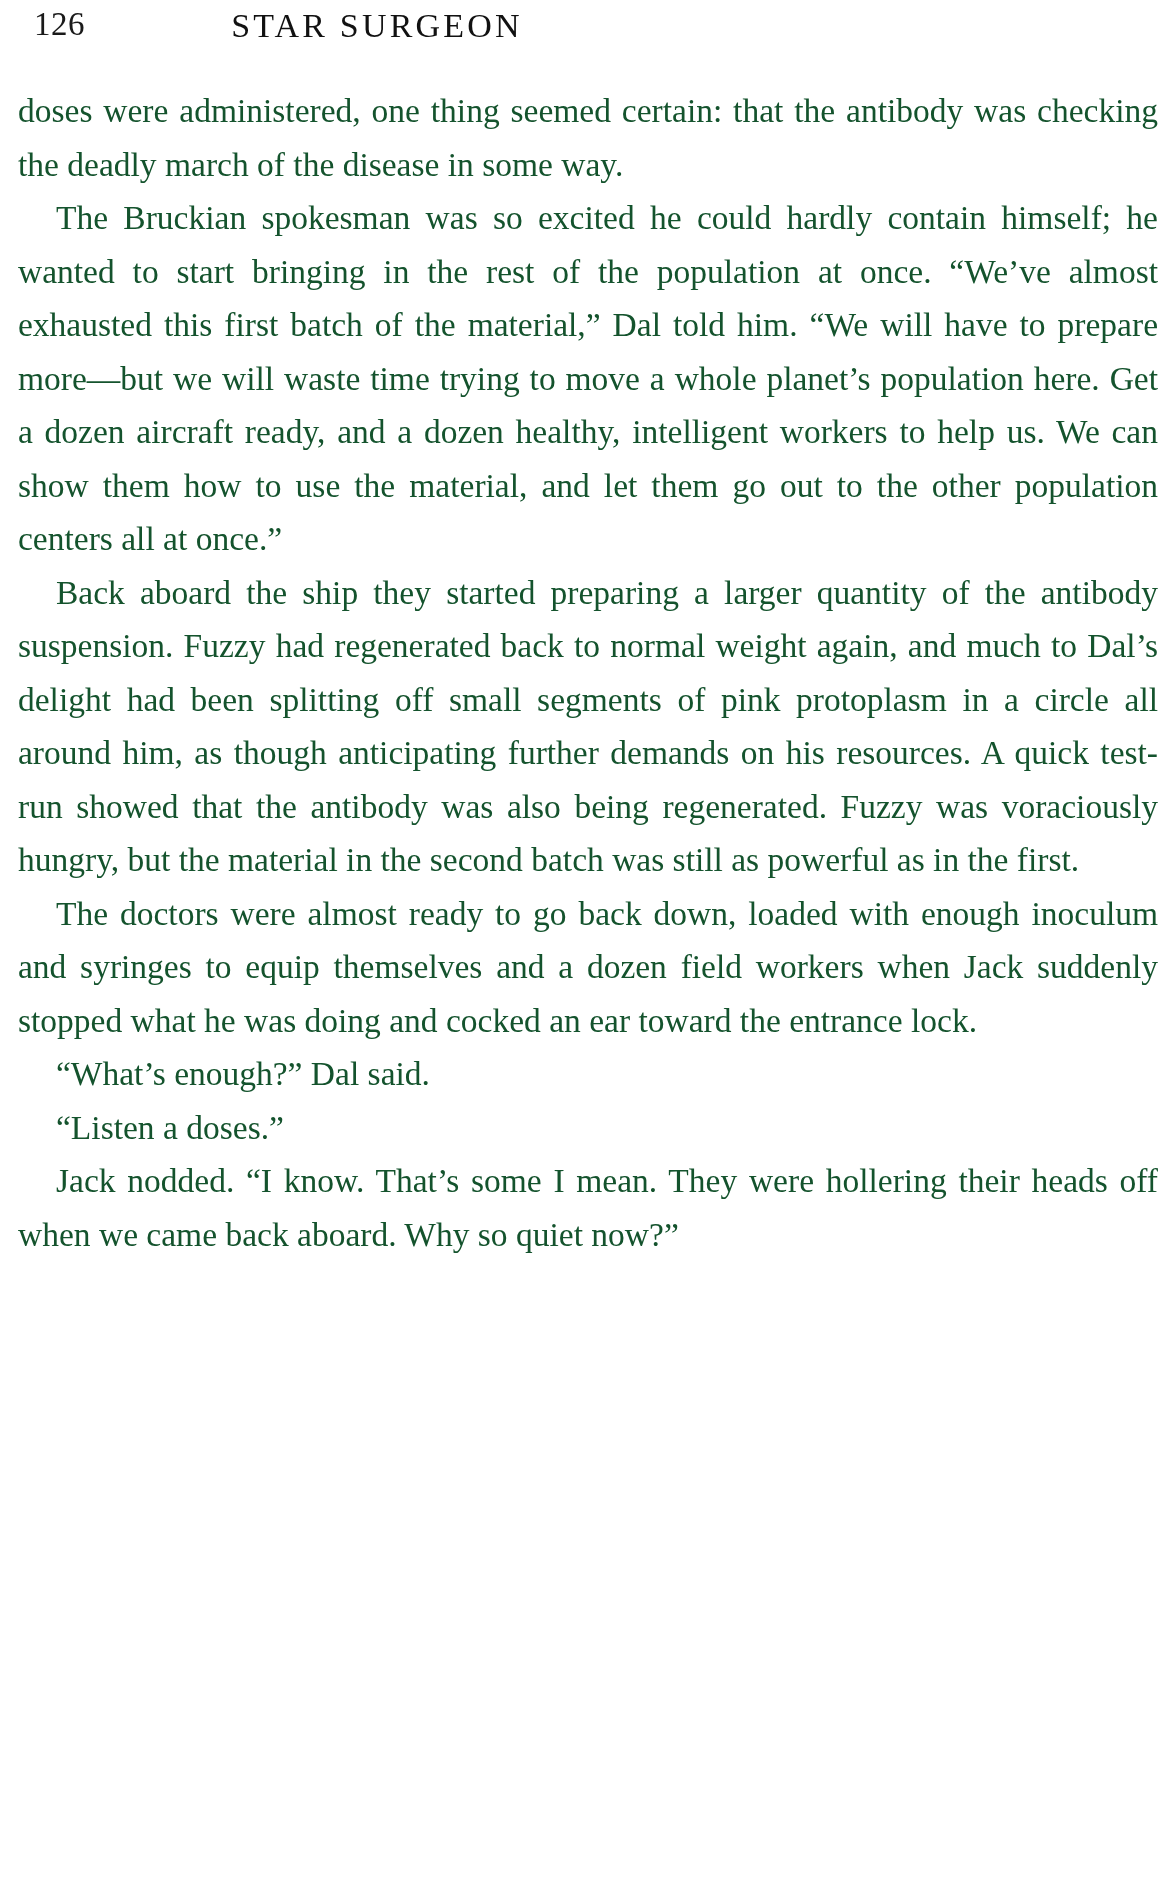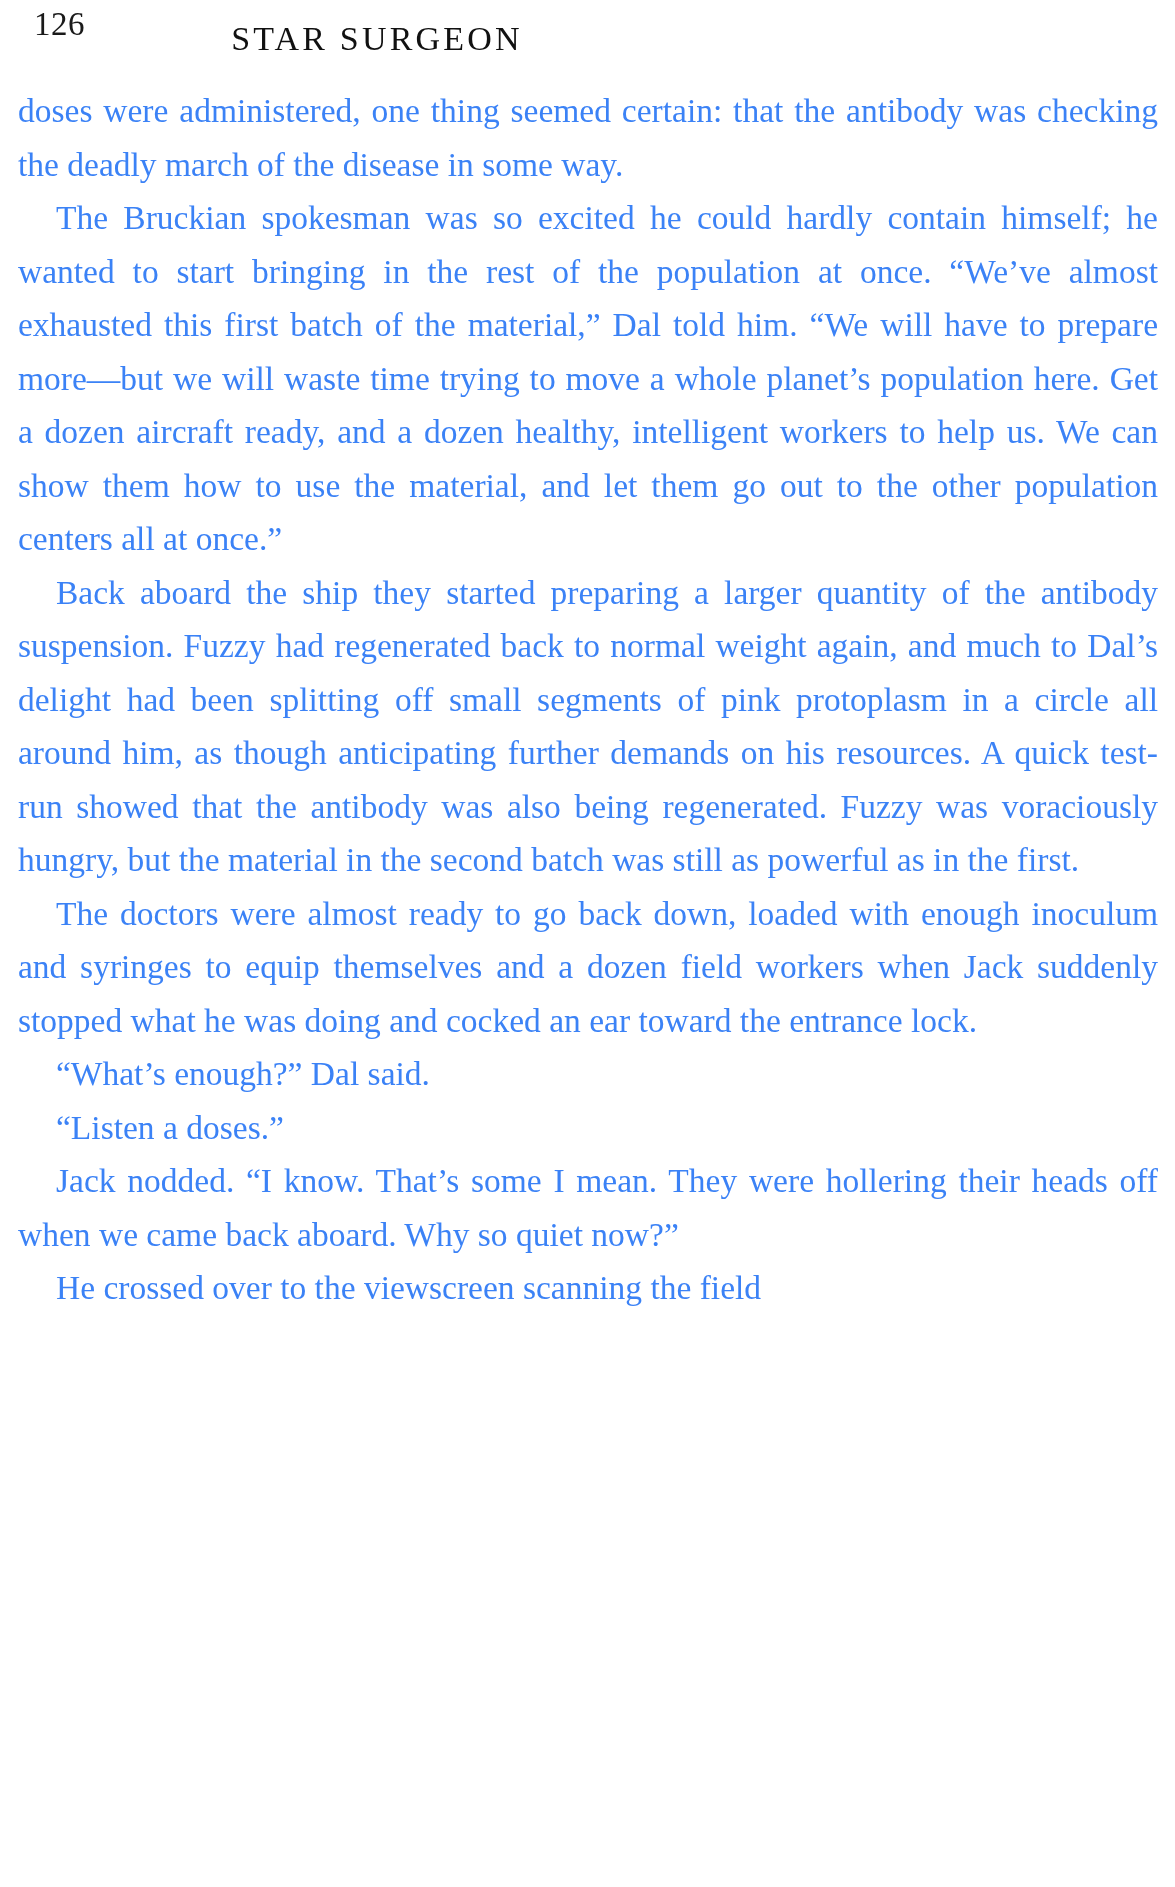"STAR SURGEON" .running-title { top: 20px -> 7px }
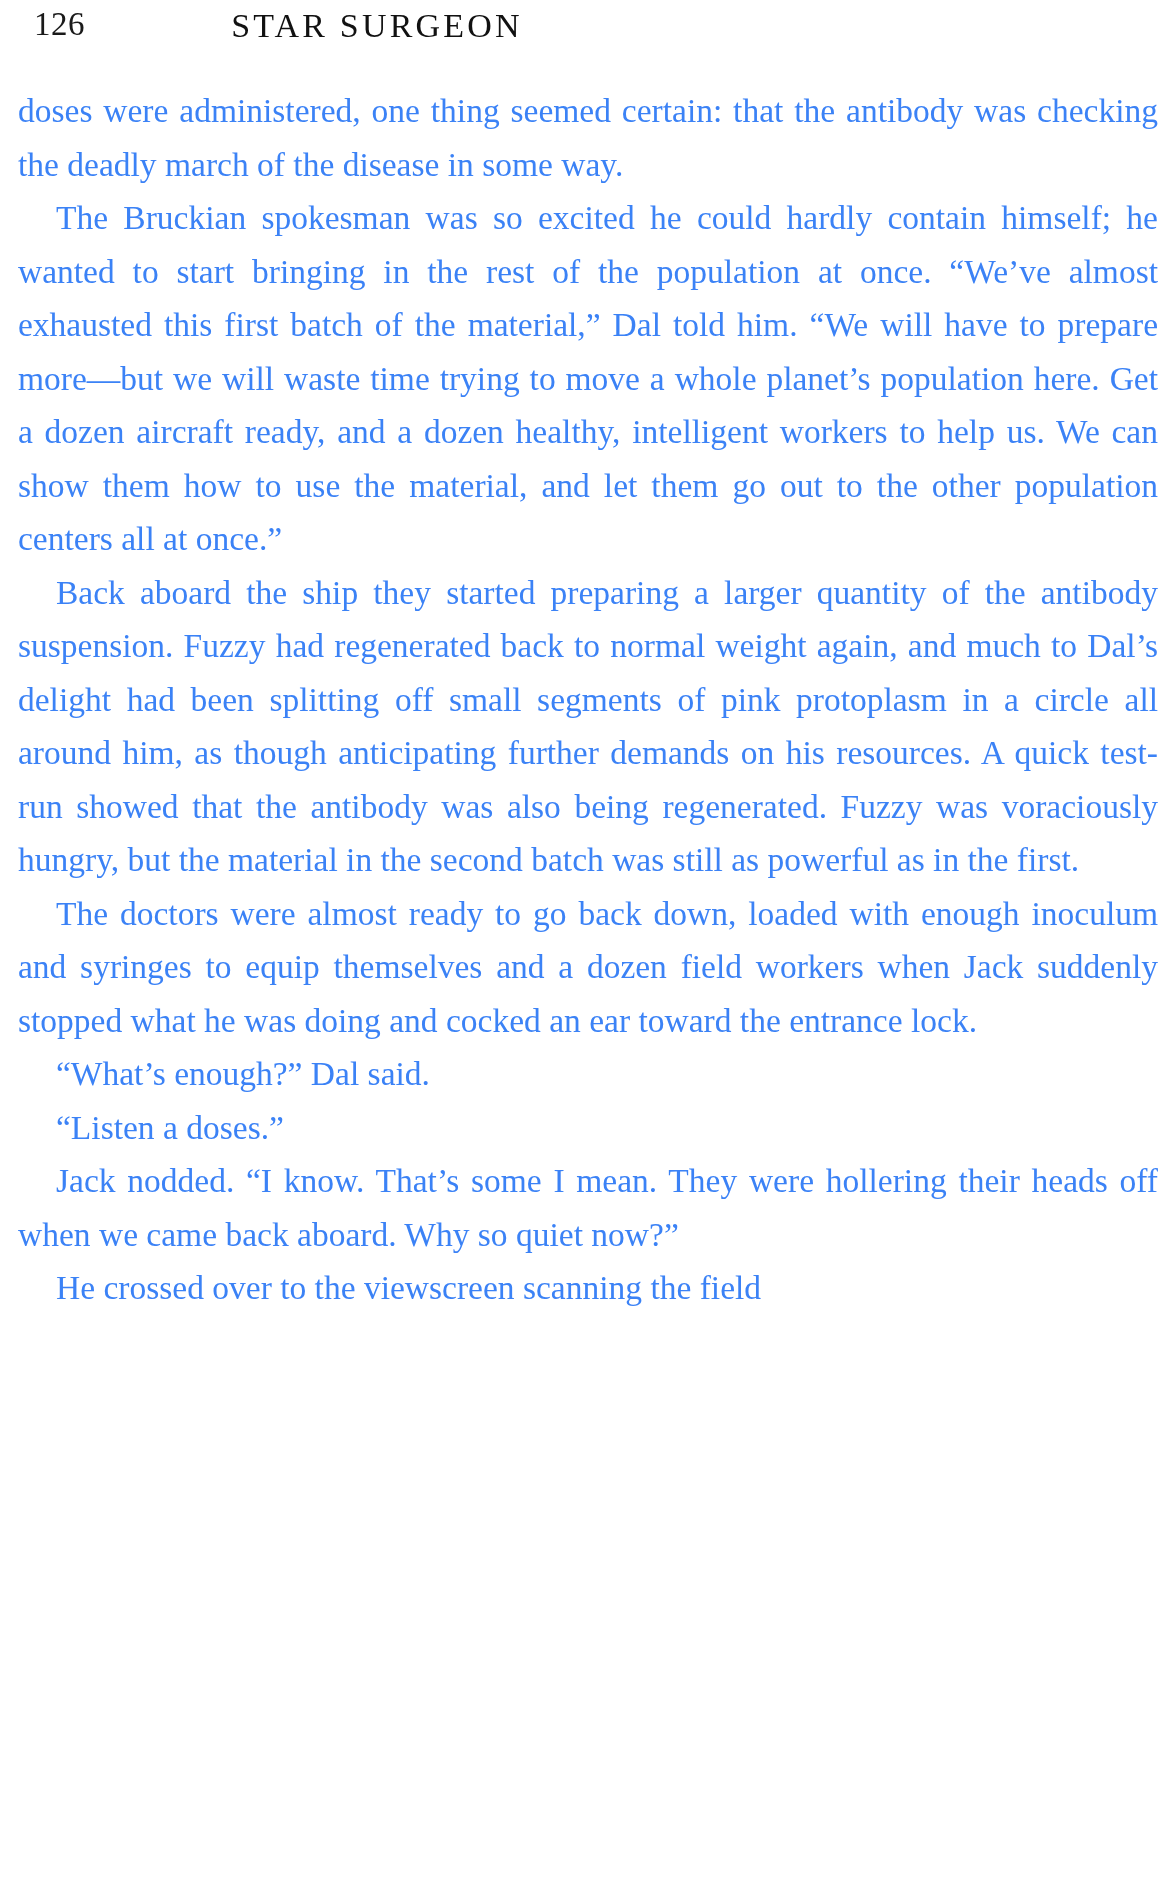"doses were administered, one thing" .body-text { color: #3b82f6 -> #14532d }
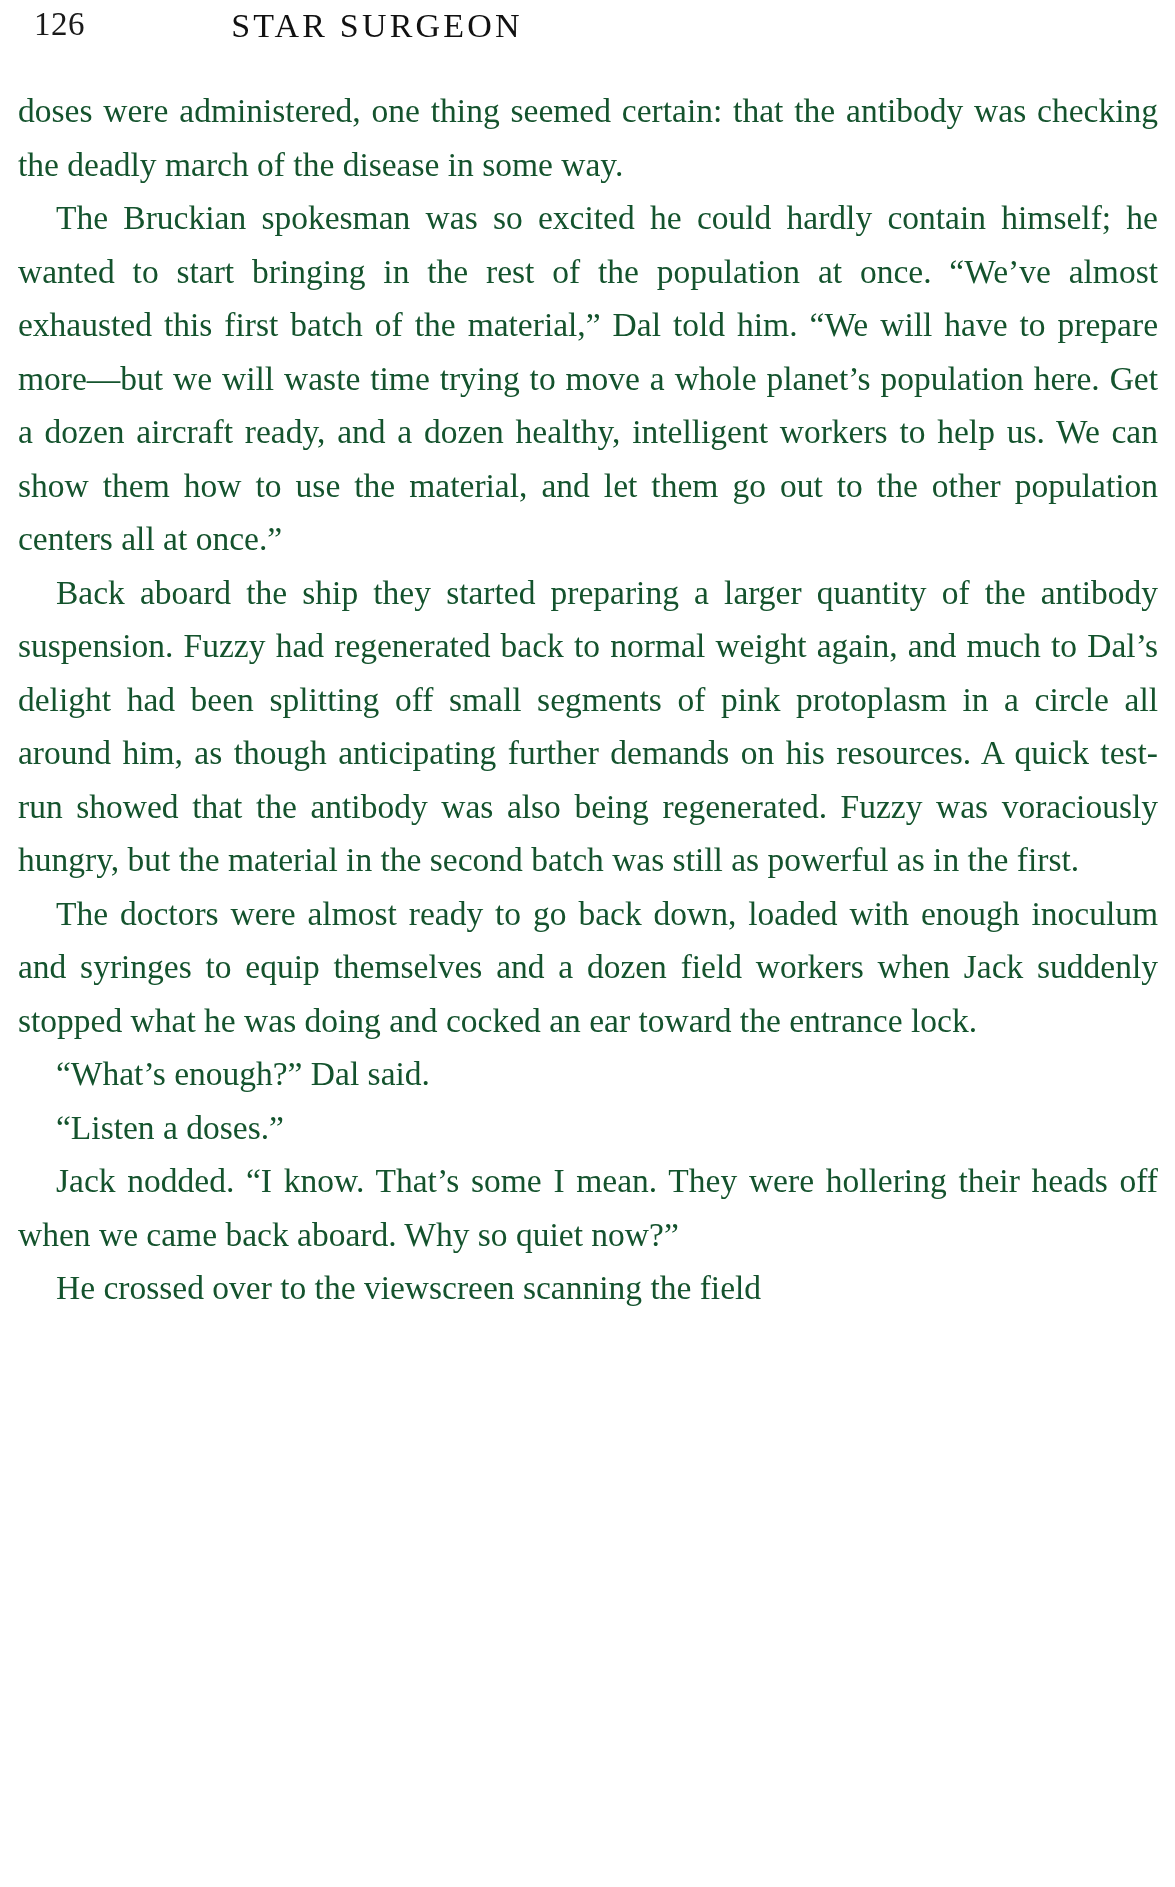"He crossed over to the" p.indent { html: <p>He crossed over to the viewscreen scanning the field</p> -> none }
